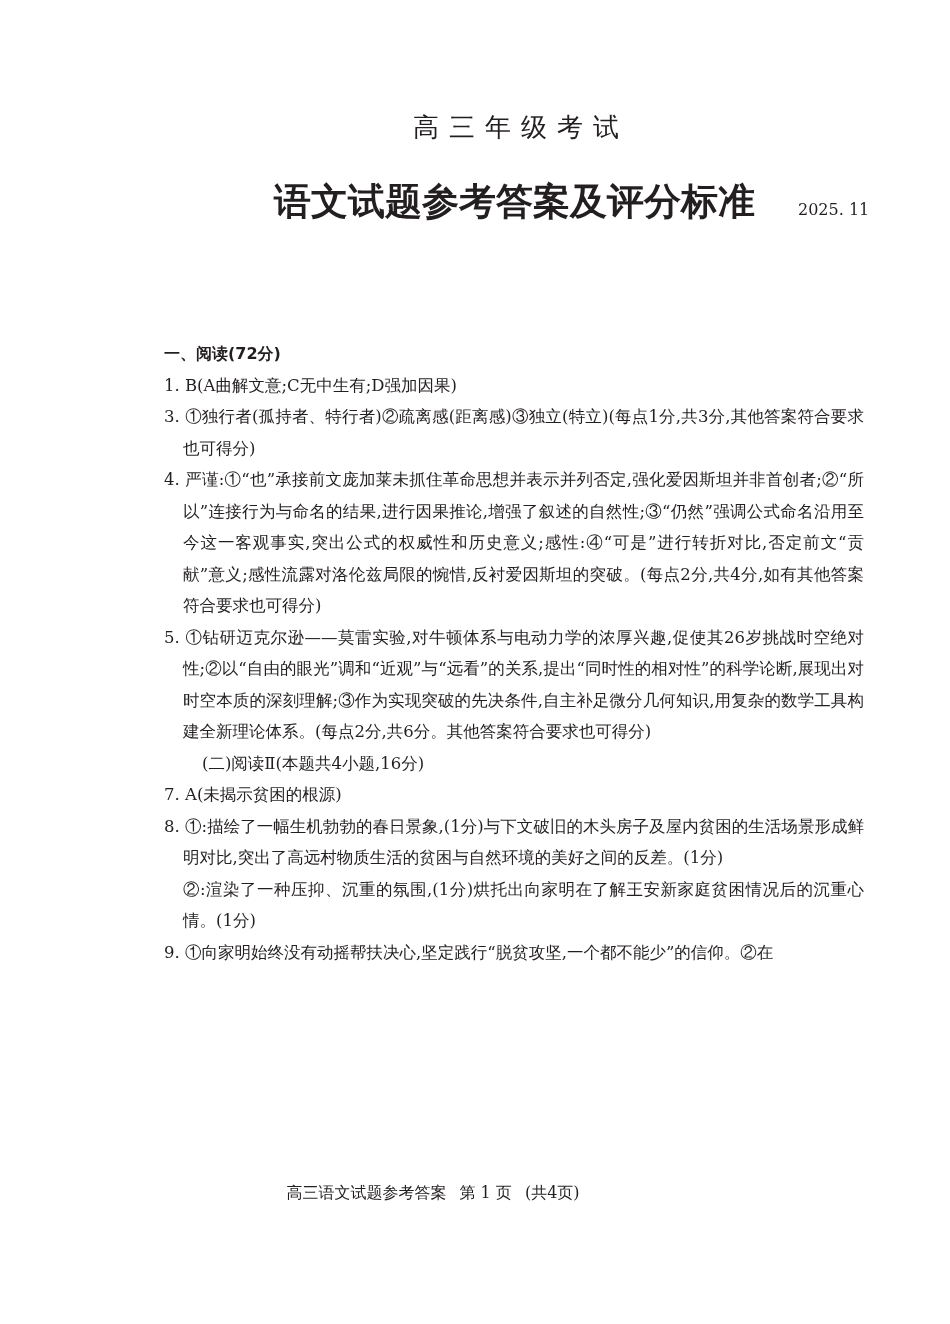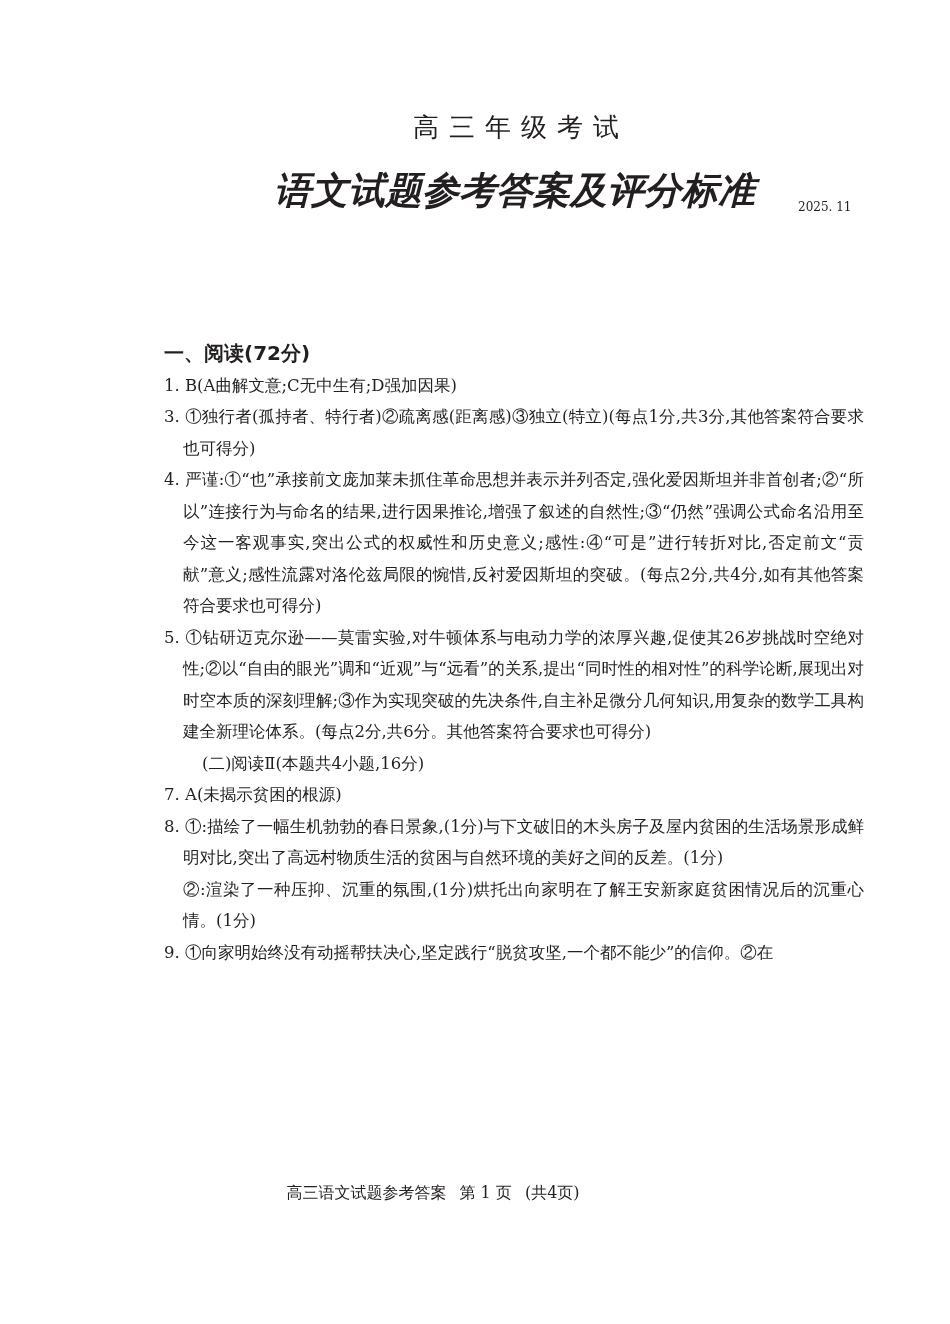"语文试题参考答案及评分标准" .title { font-style: italic -> none; top: 166px -> 177px }
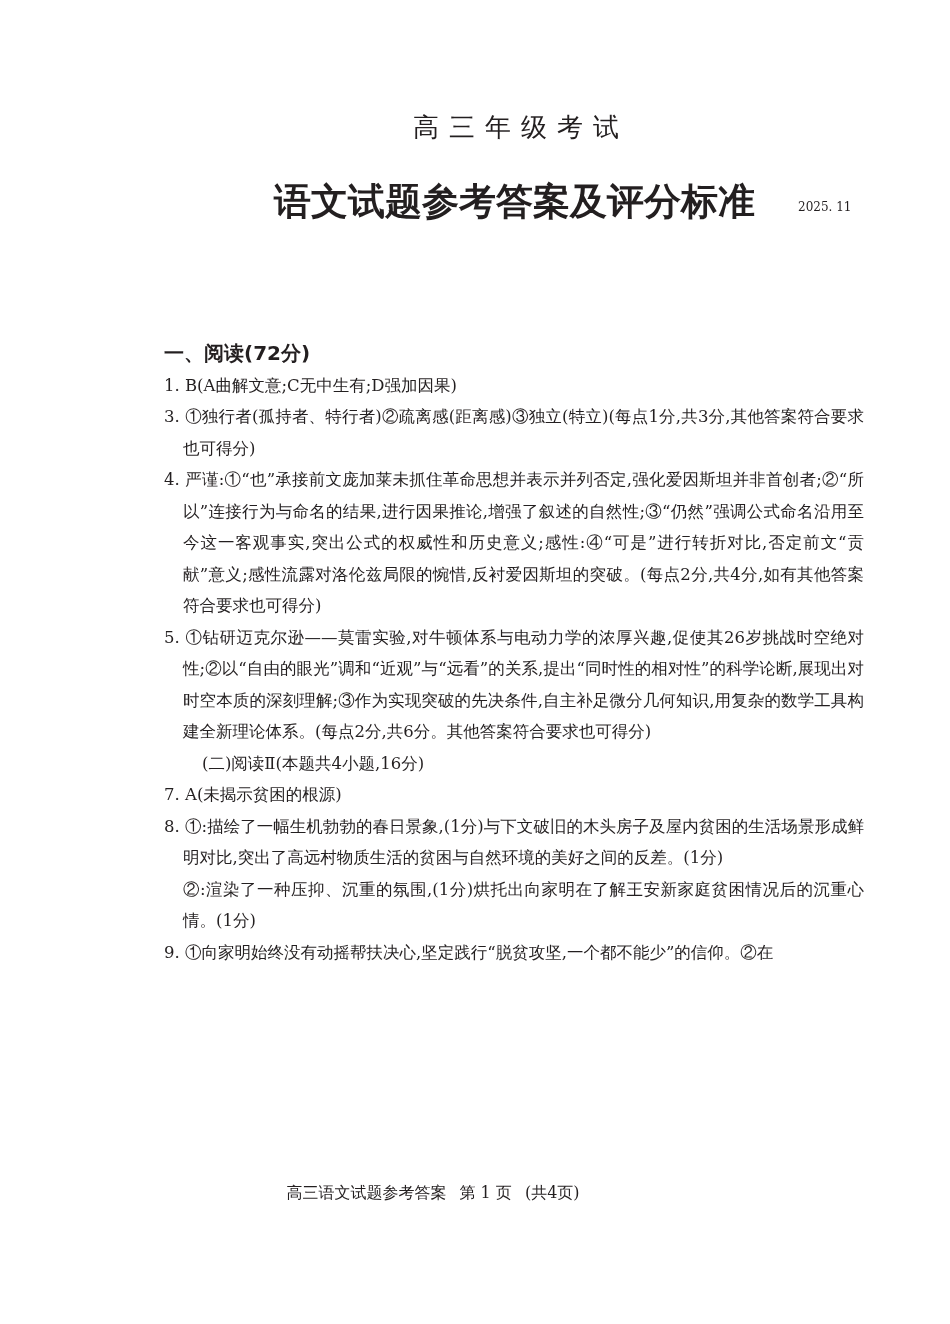"2025. 11" .date { font-size: 12px -> 16px }
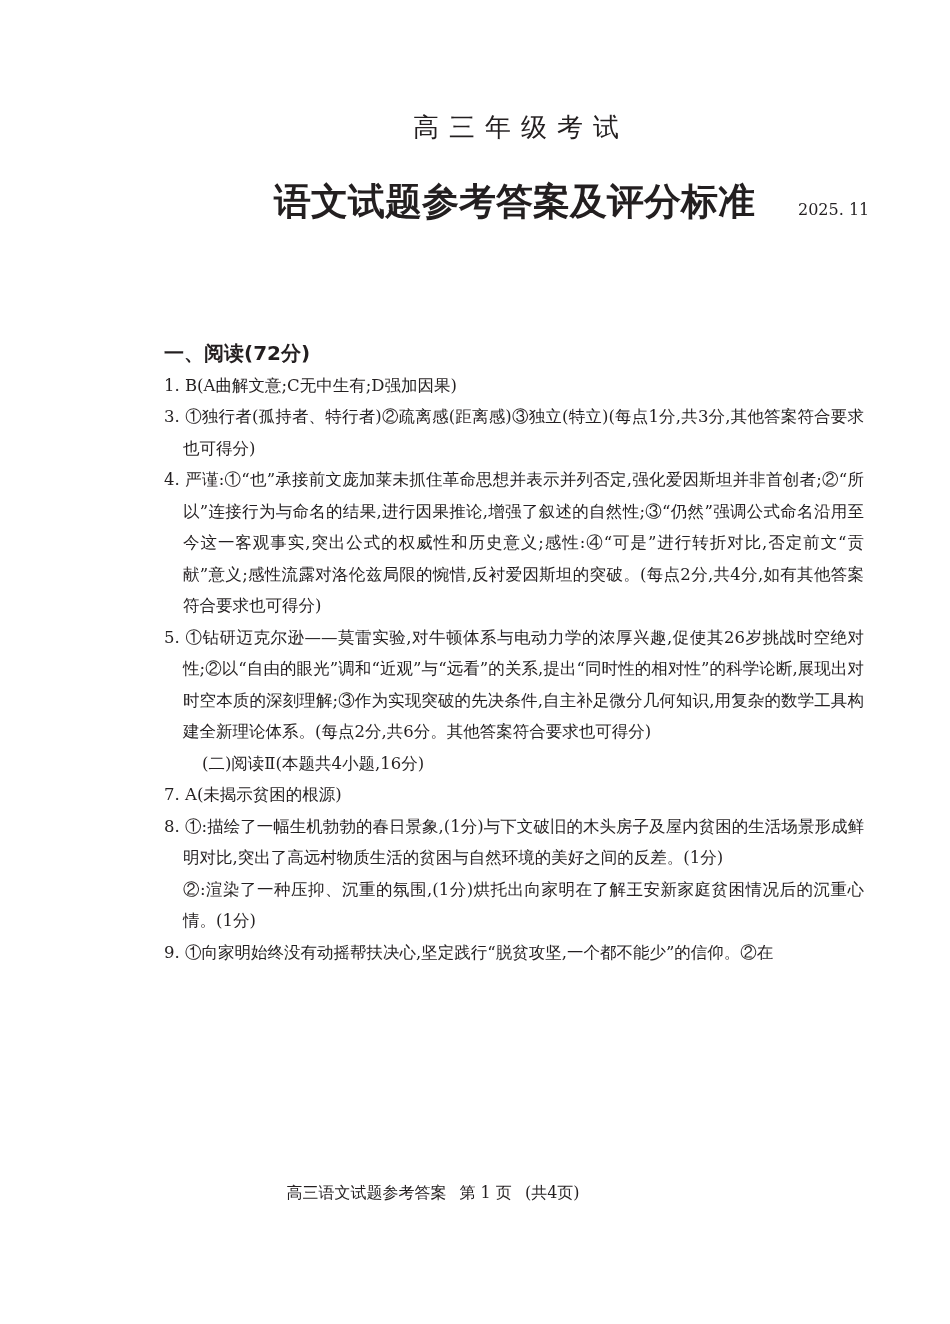"一、阅读(72分)" .section-head { font-size: 20px -> 16px }
